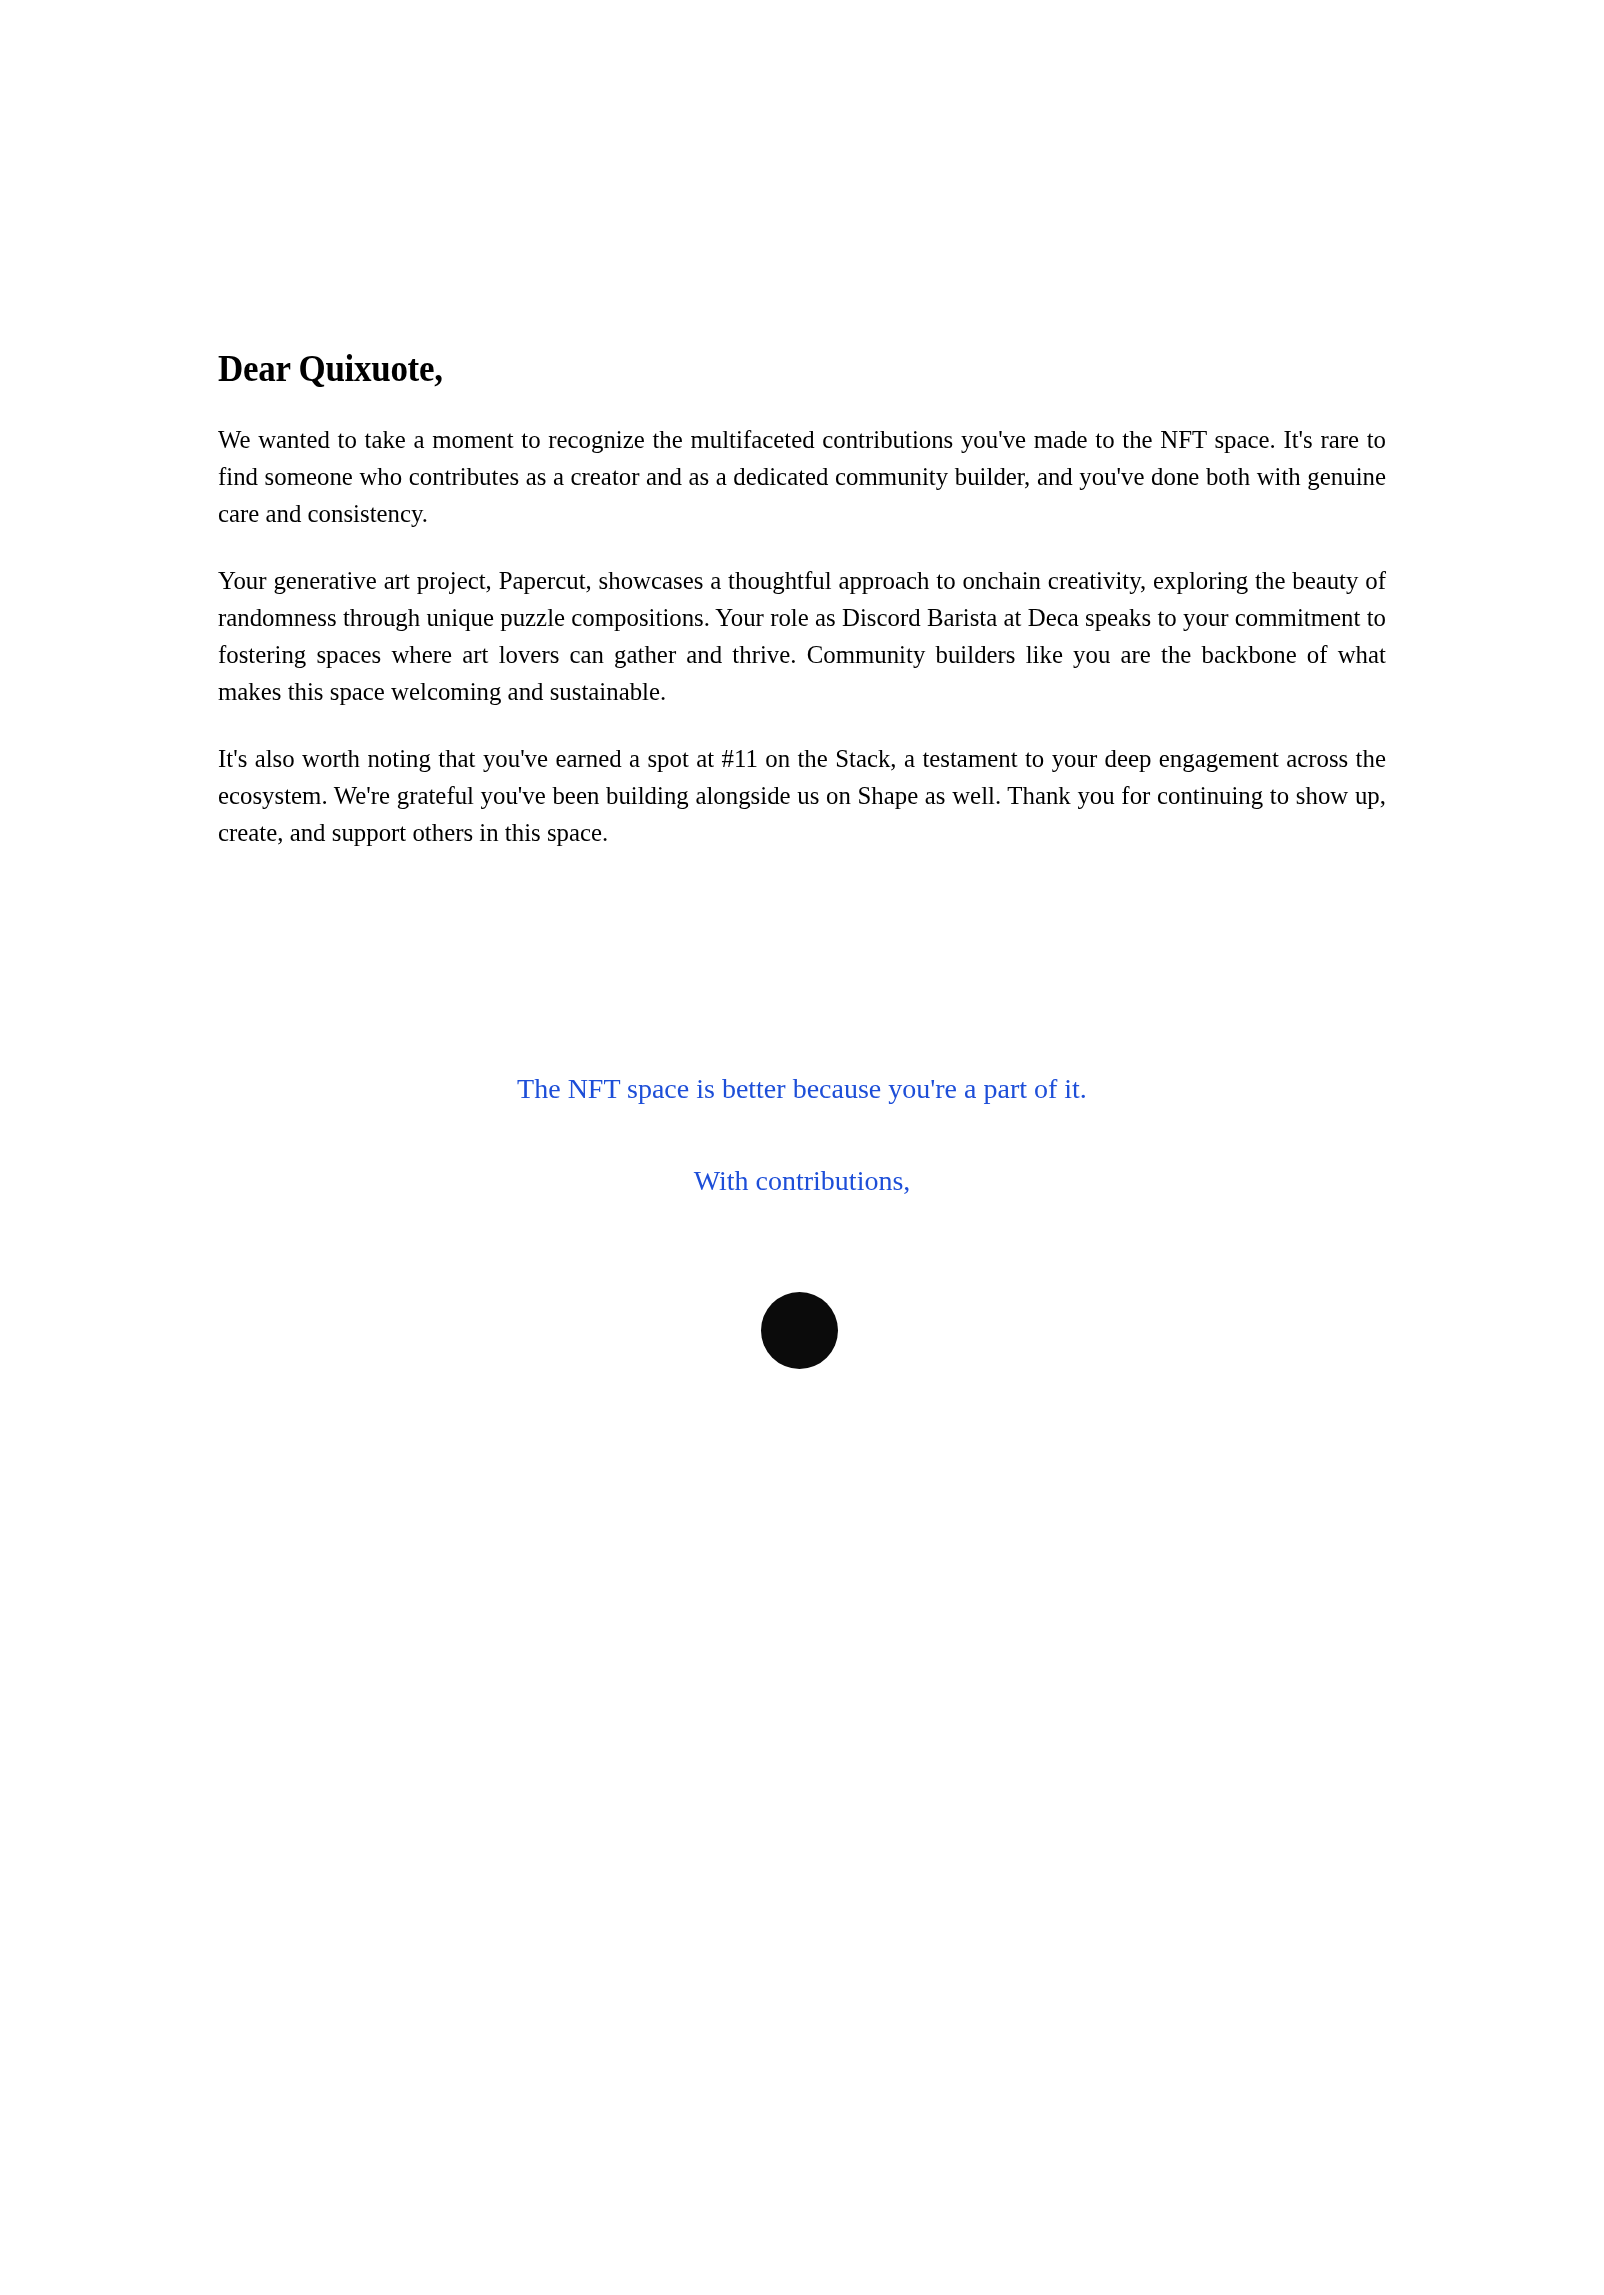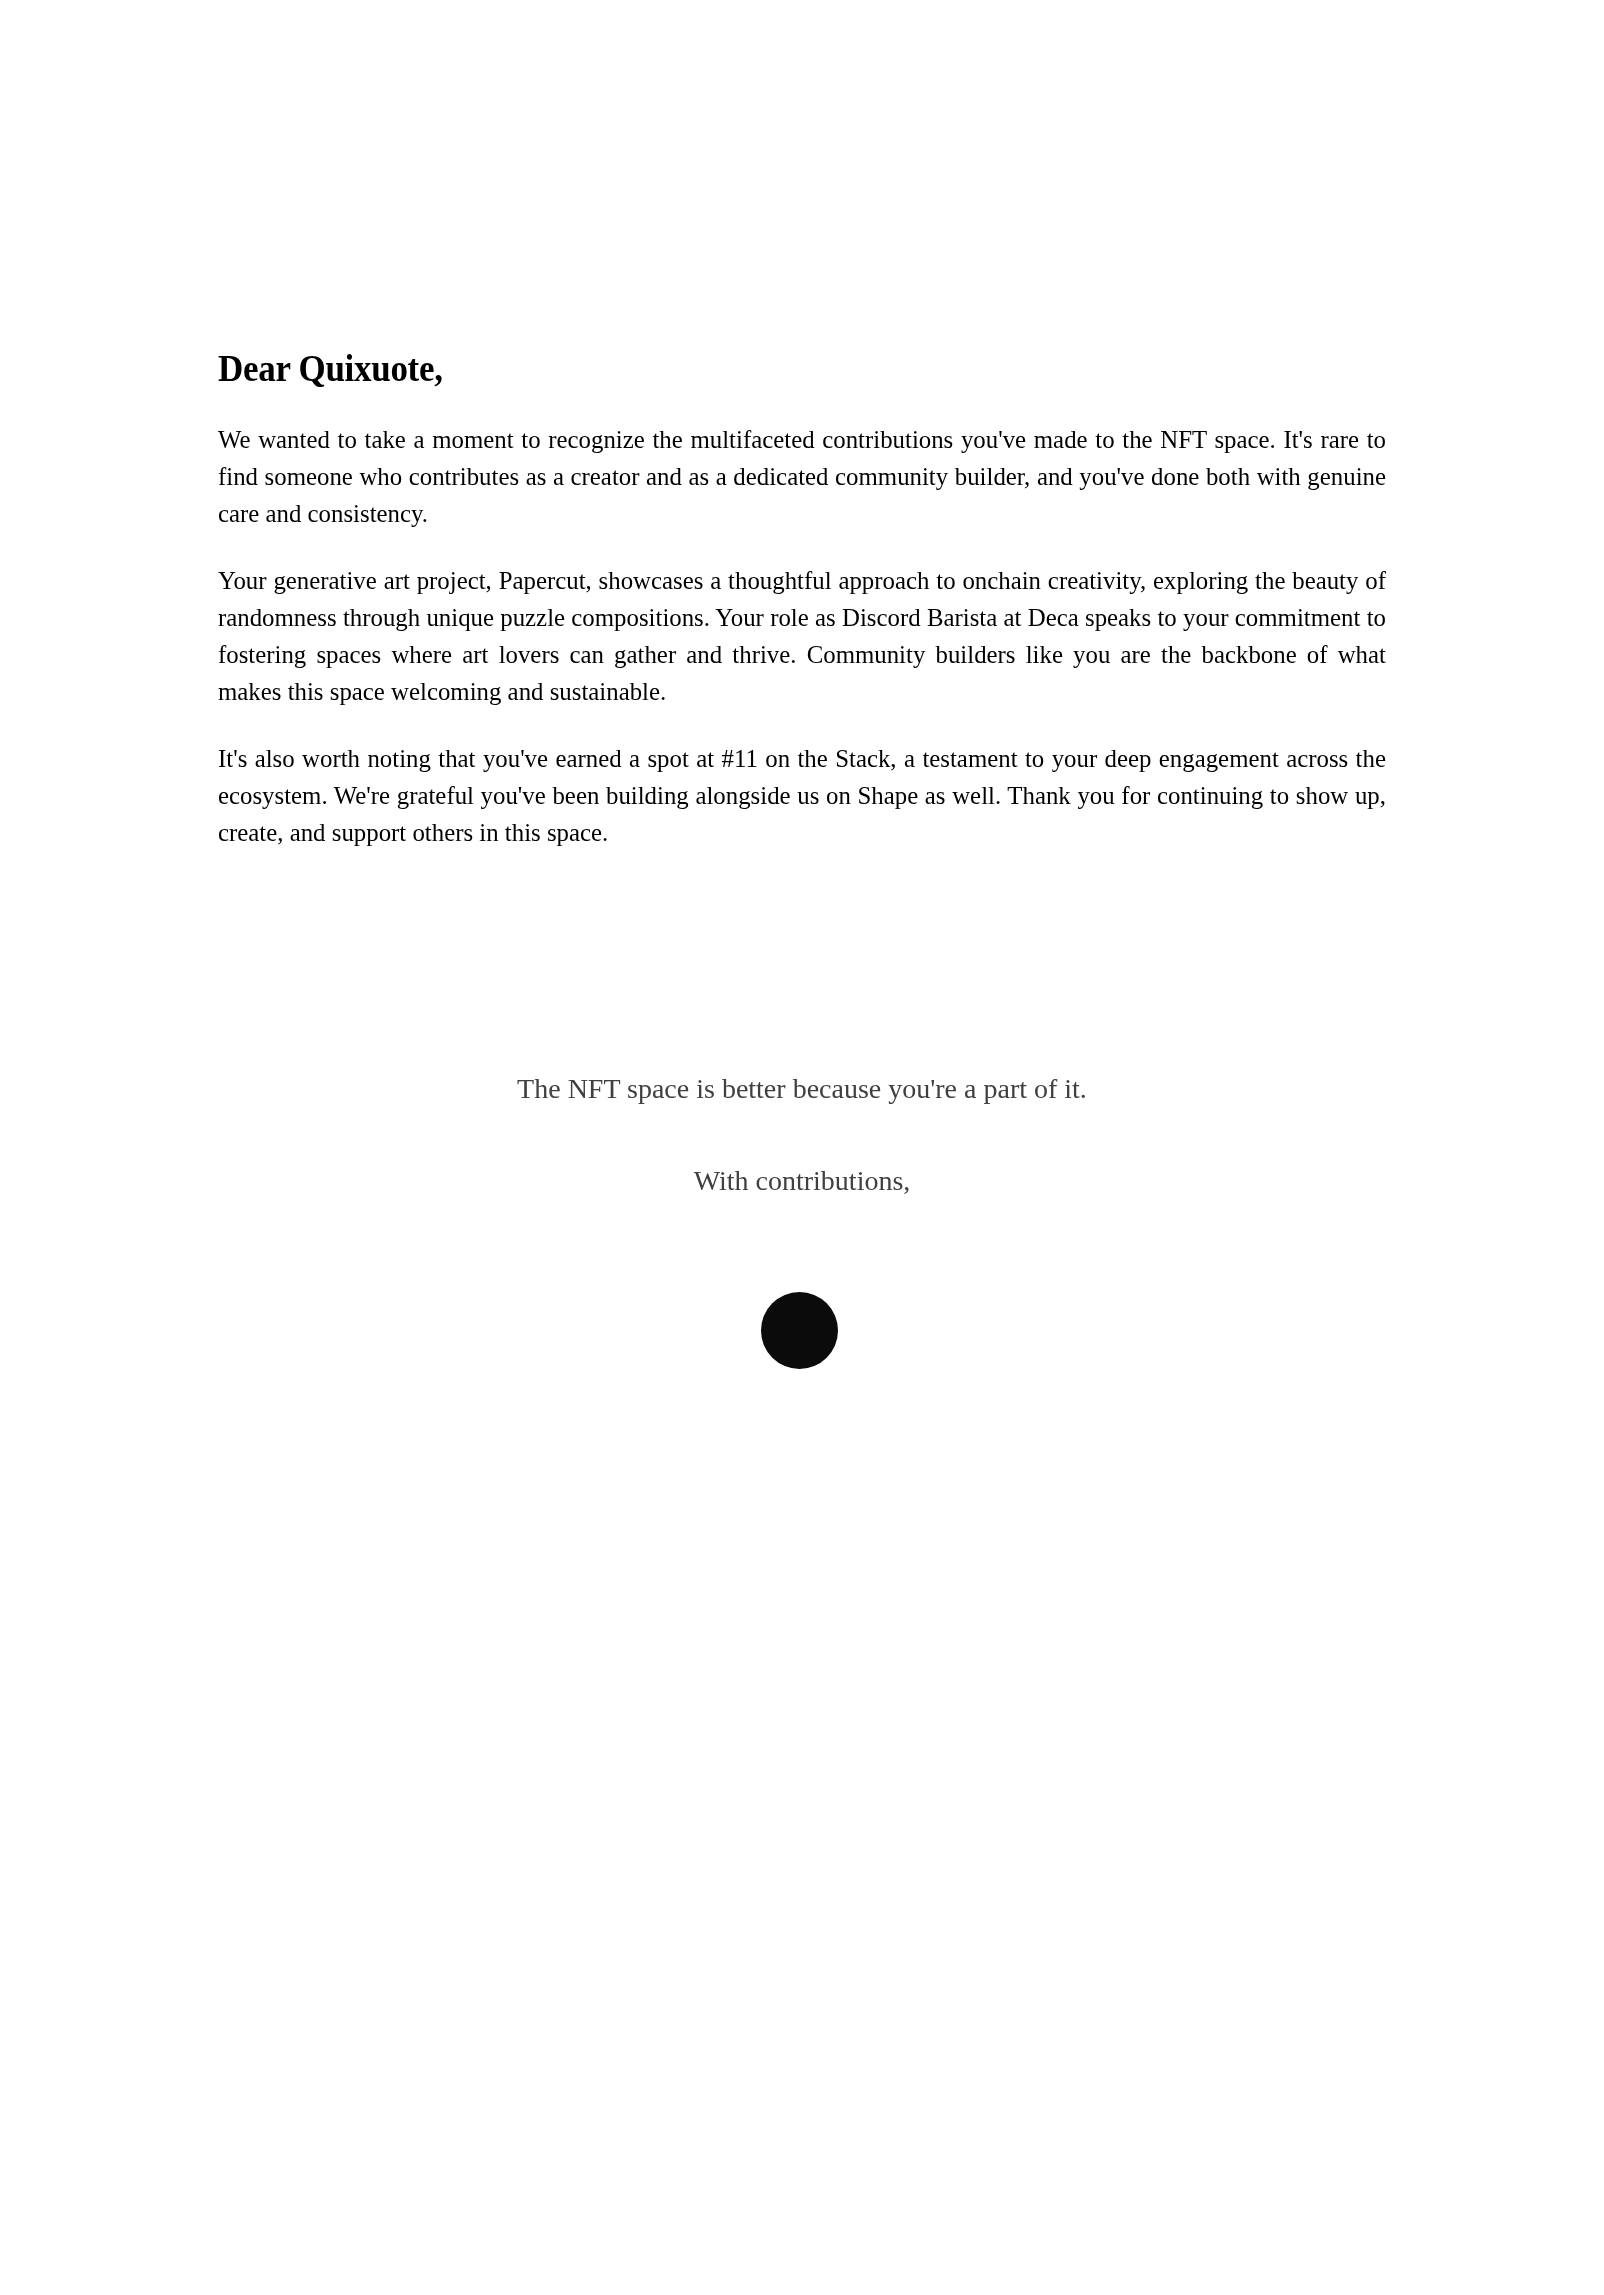"The NFT space is better" .closing-line { color: #404040 -> #1d4ed8 }
